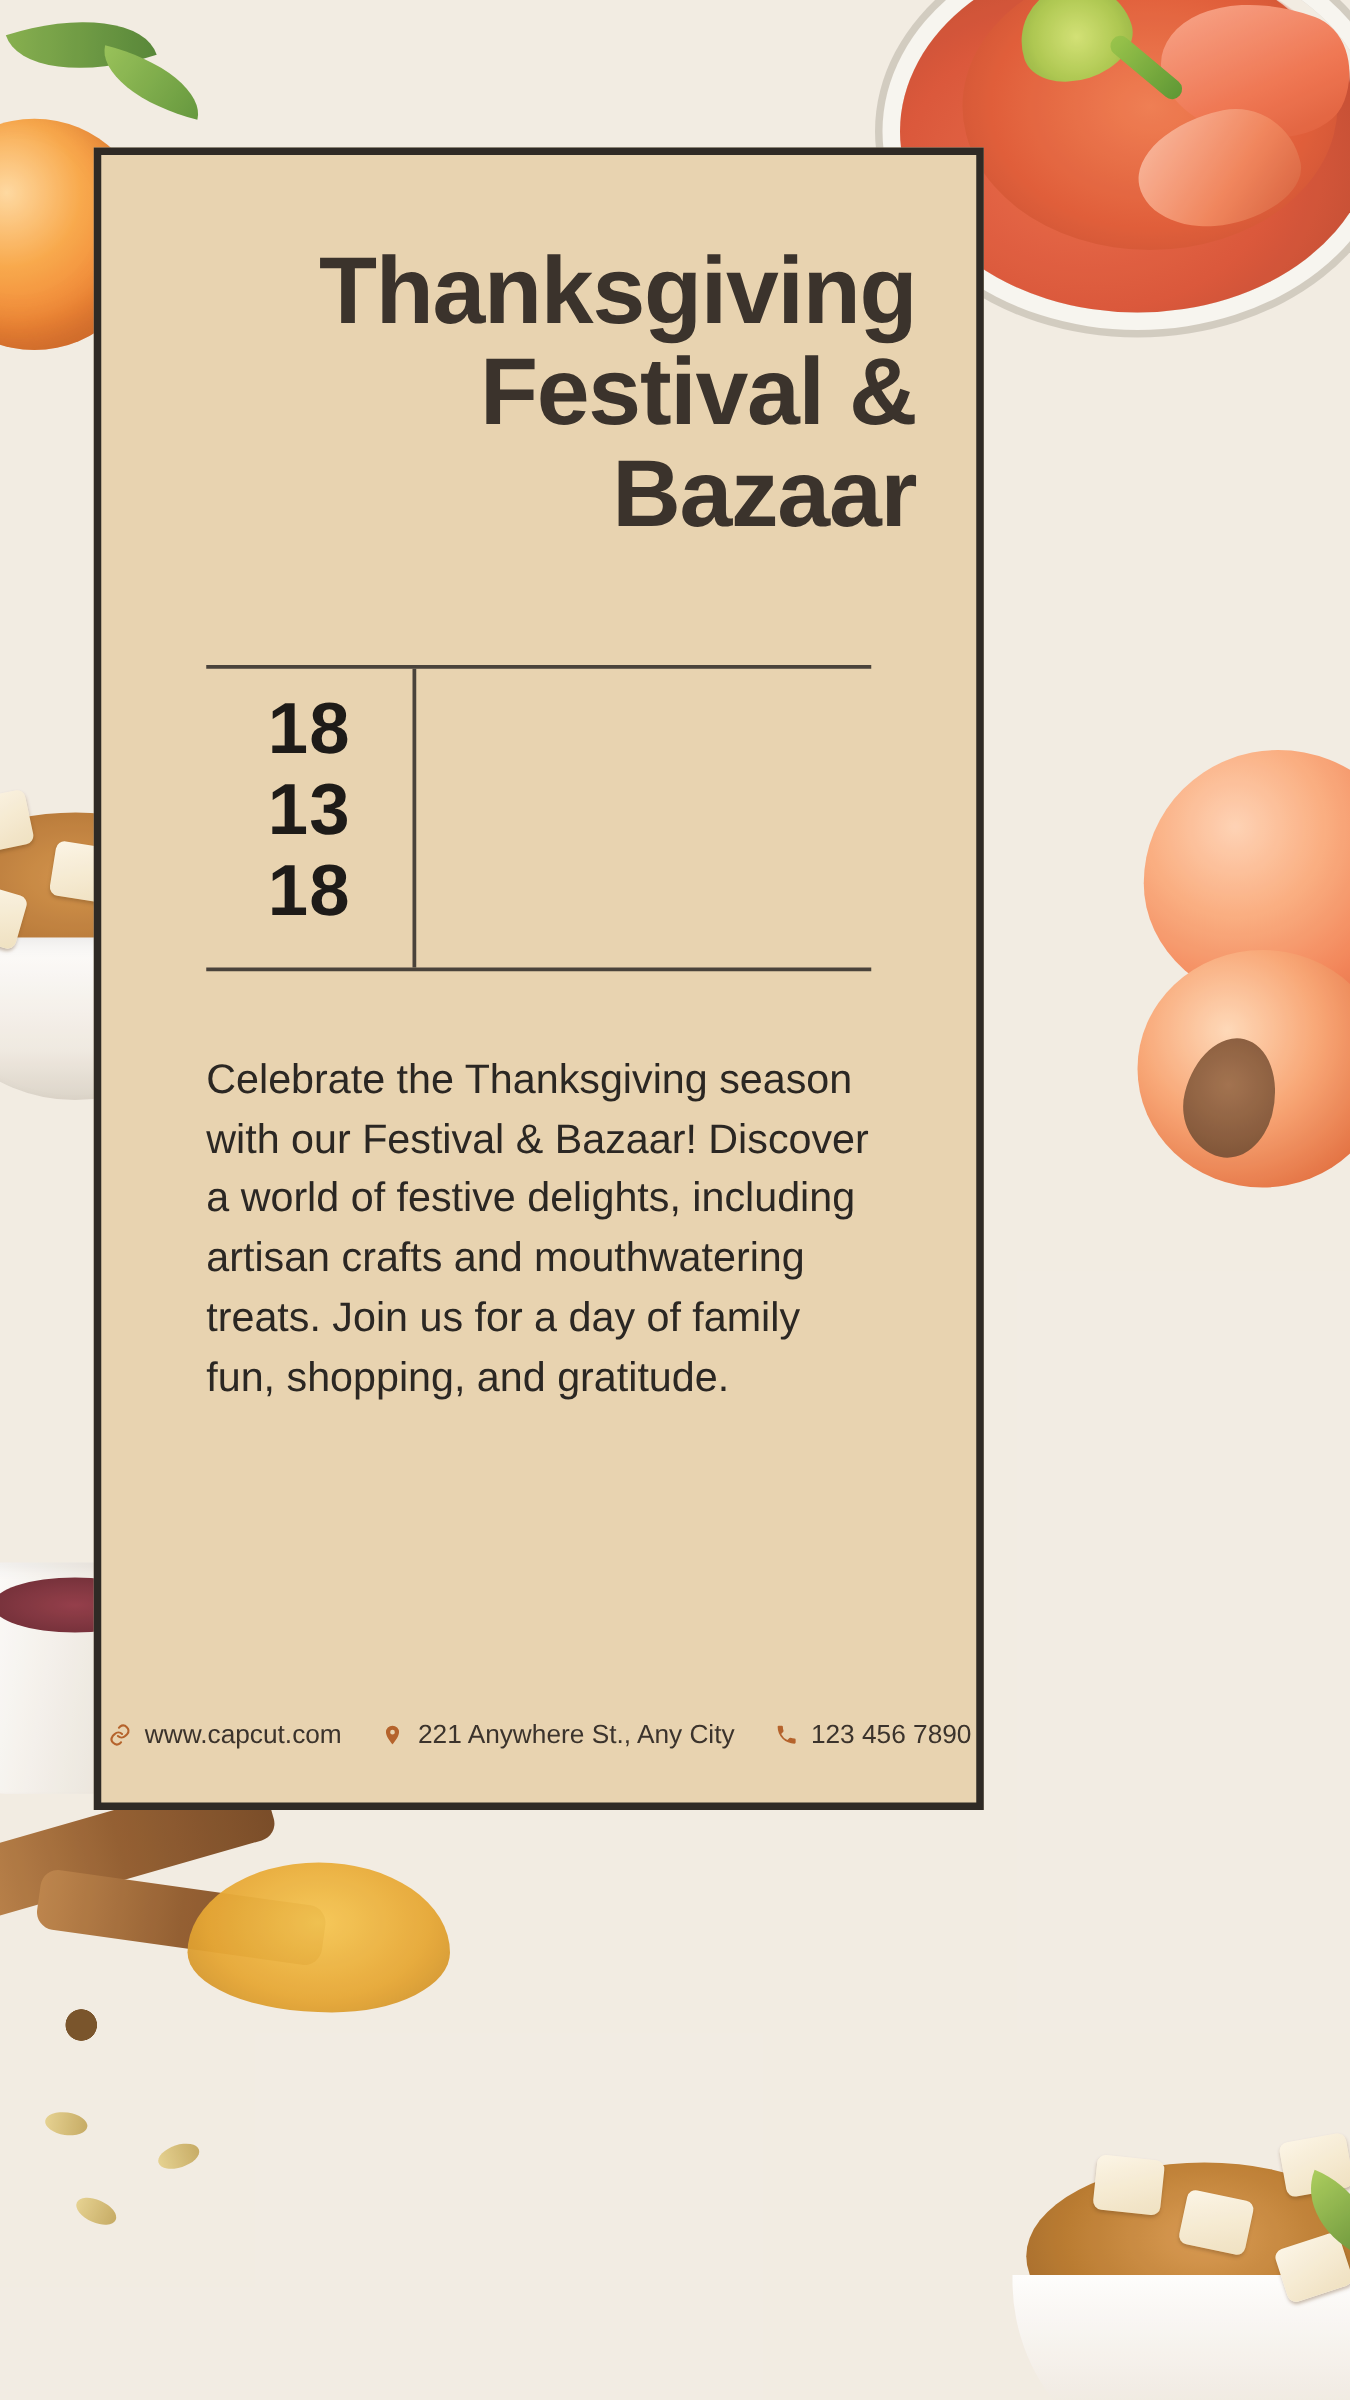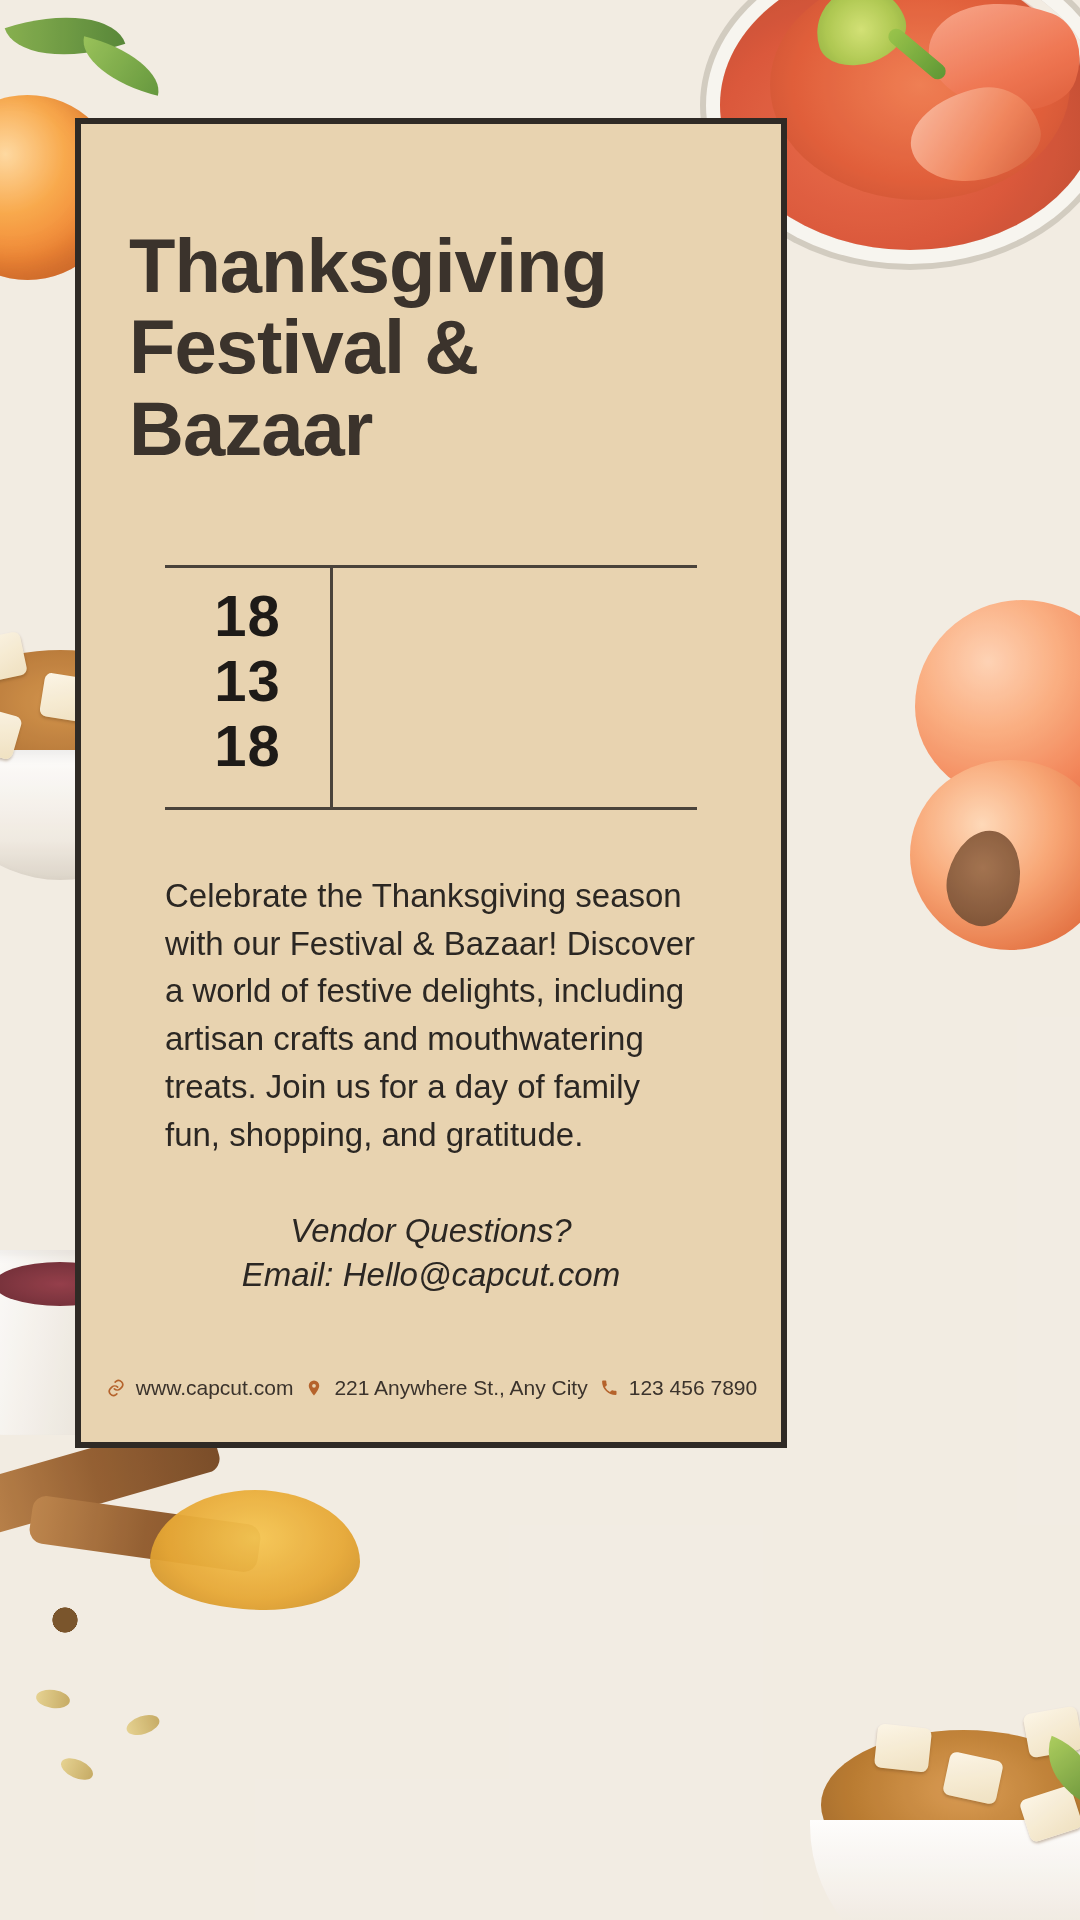"Thanksgiving" .title { margin-top: 101px -> 68px; text-align: left -> right }
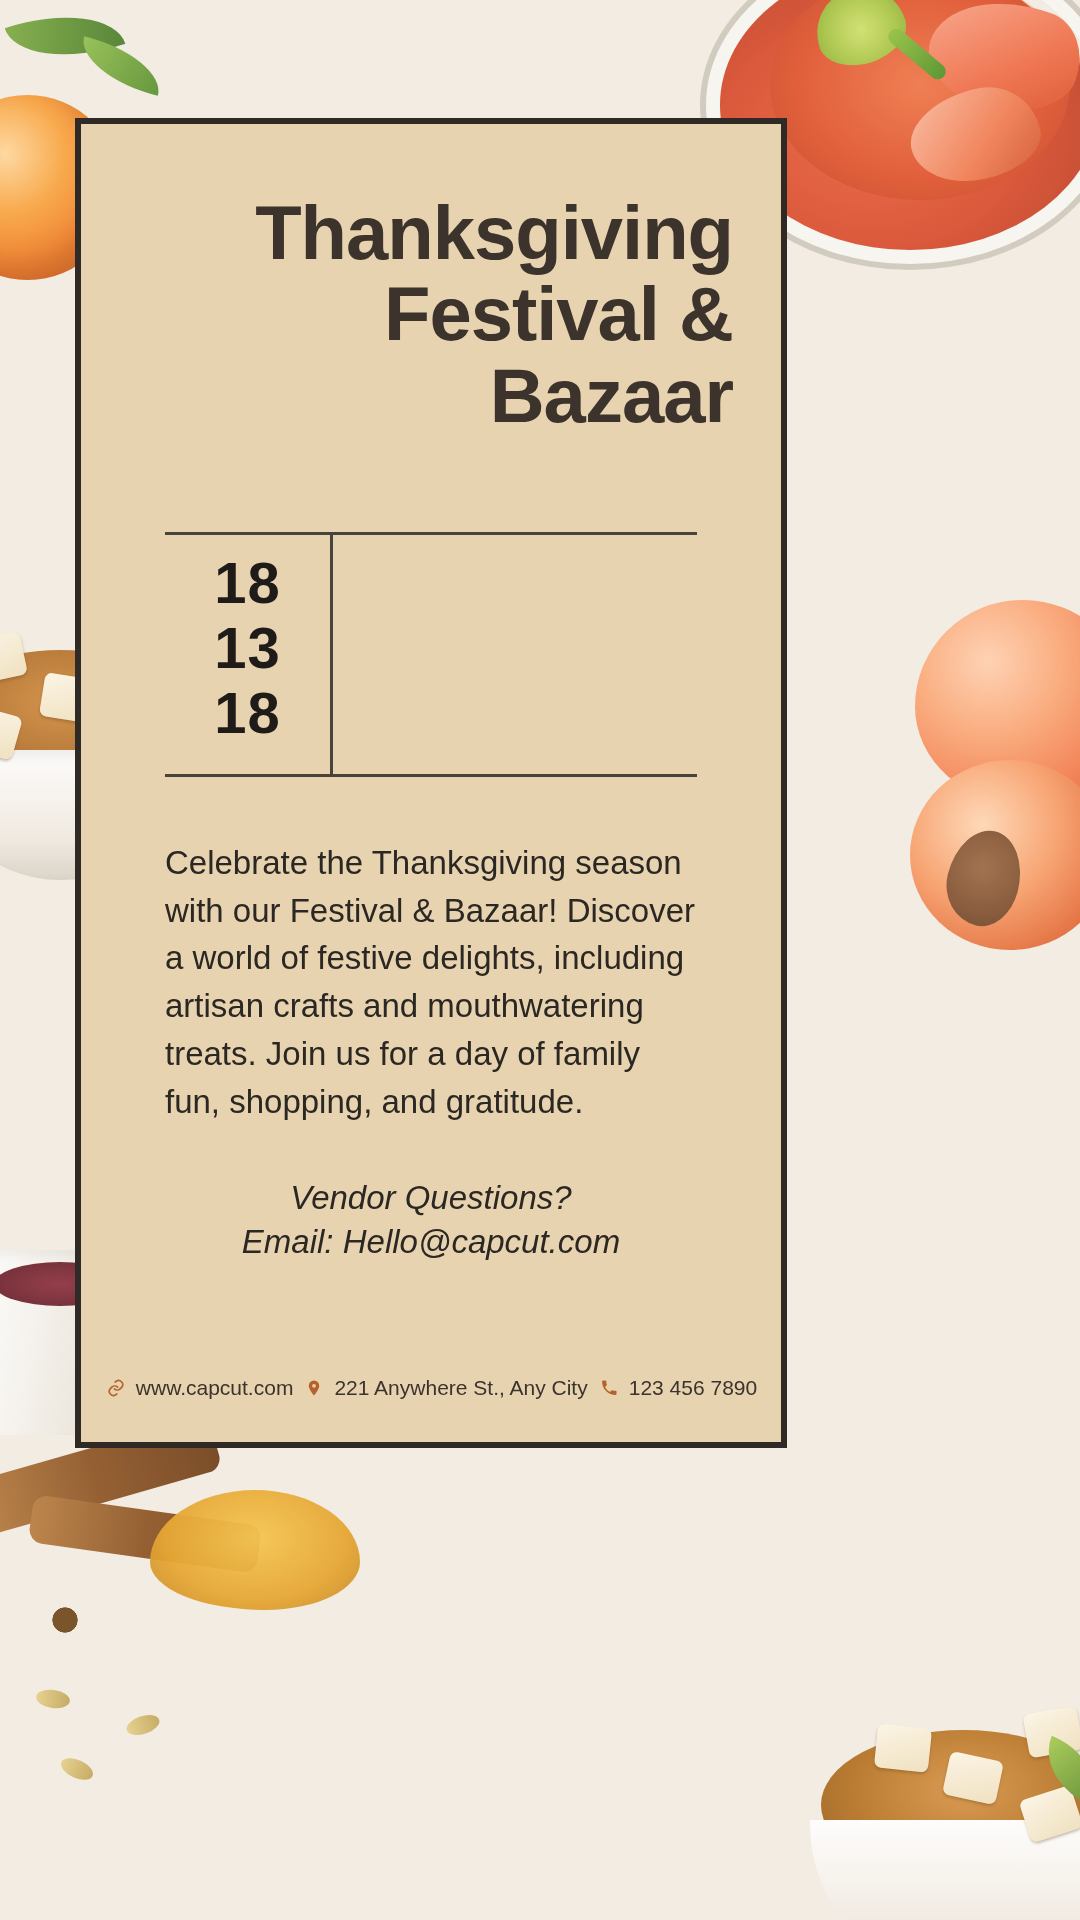"Vendor Questions?" div.vendor { html: <div> <div>Vendor Questions?</div> <div>Email: Hello@capcut.com</div> </div> -> none }
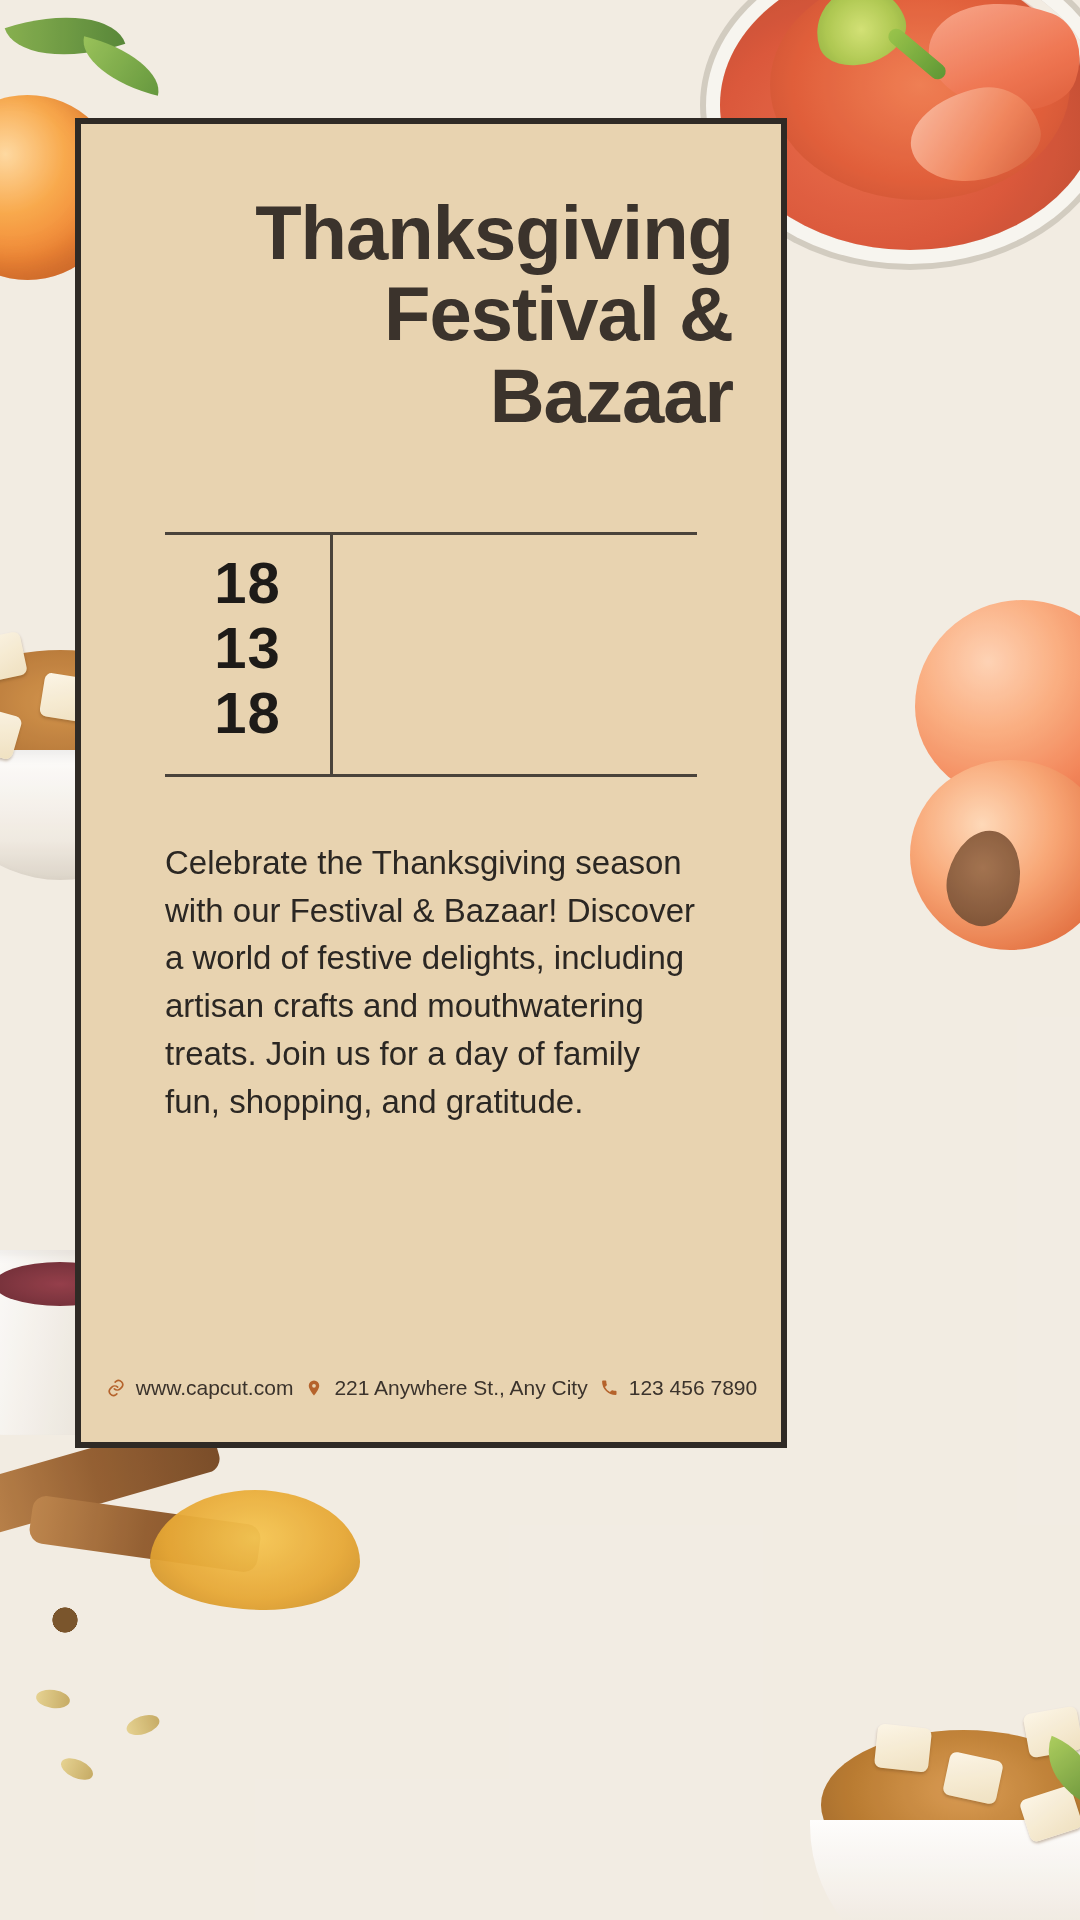"www.capcut.com" .footer { gap: 10px -> 30px }
